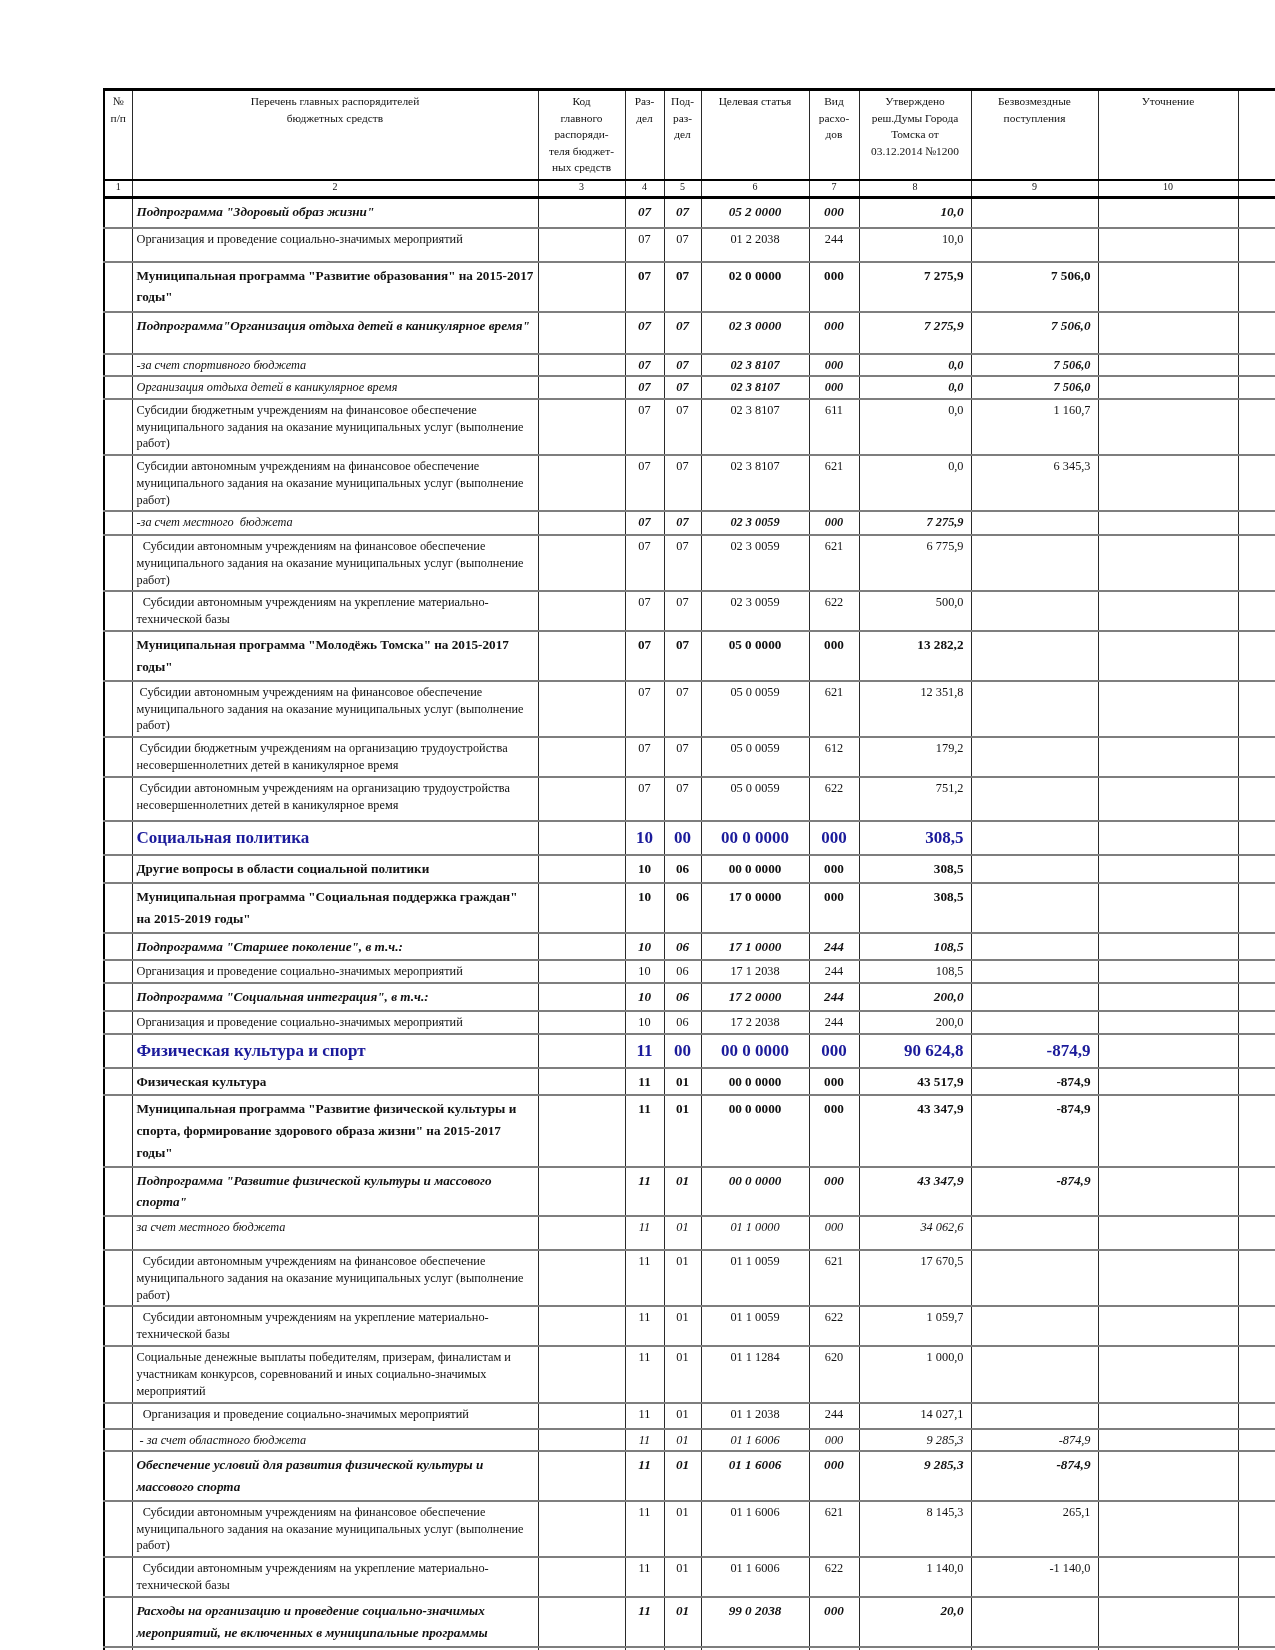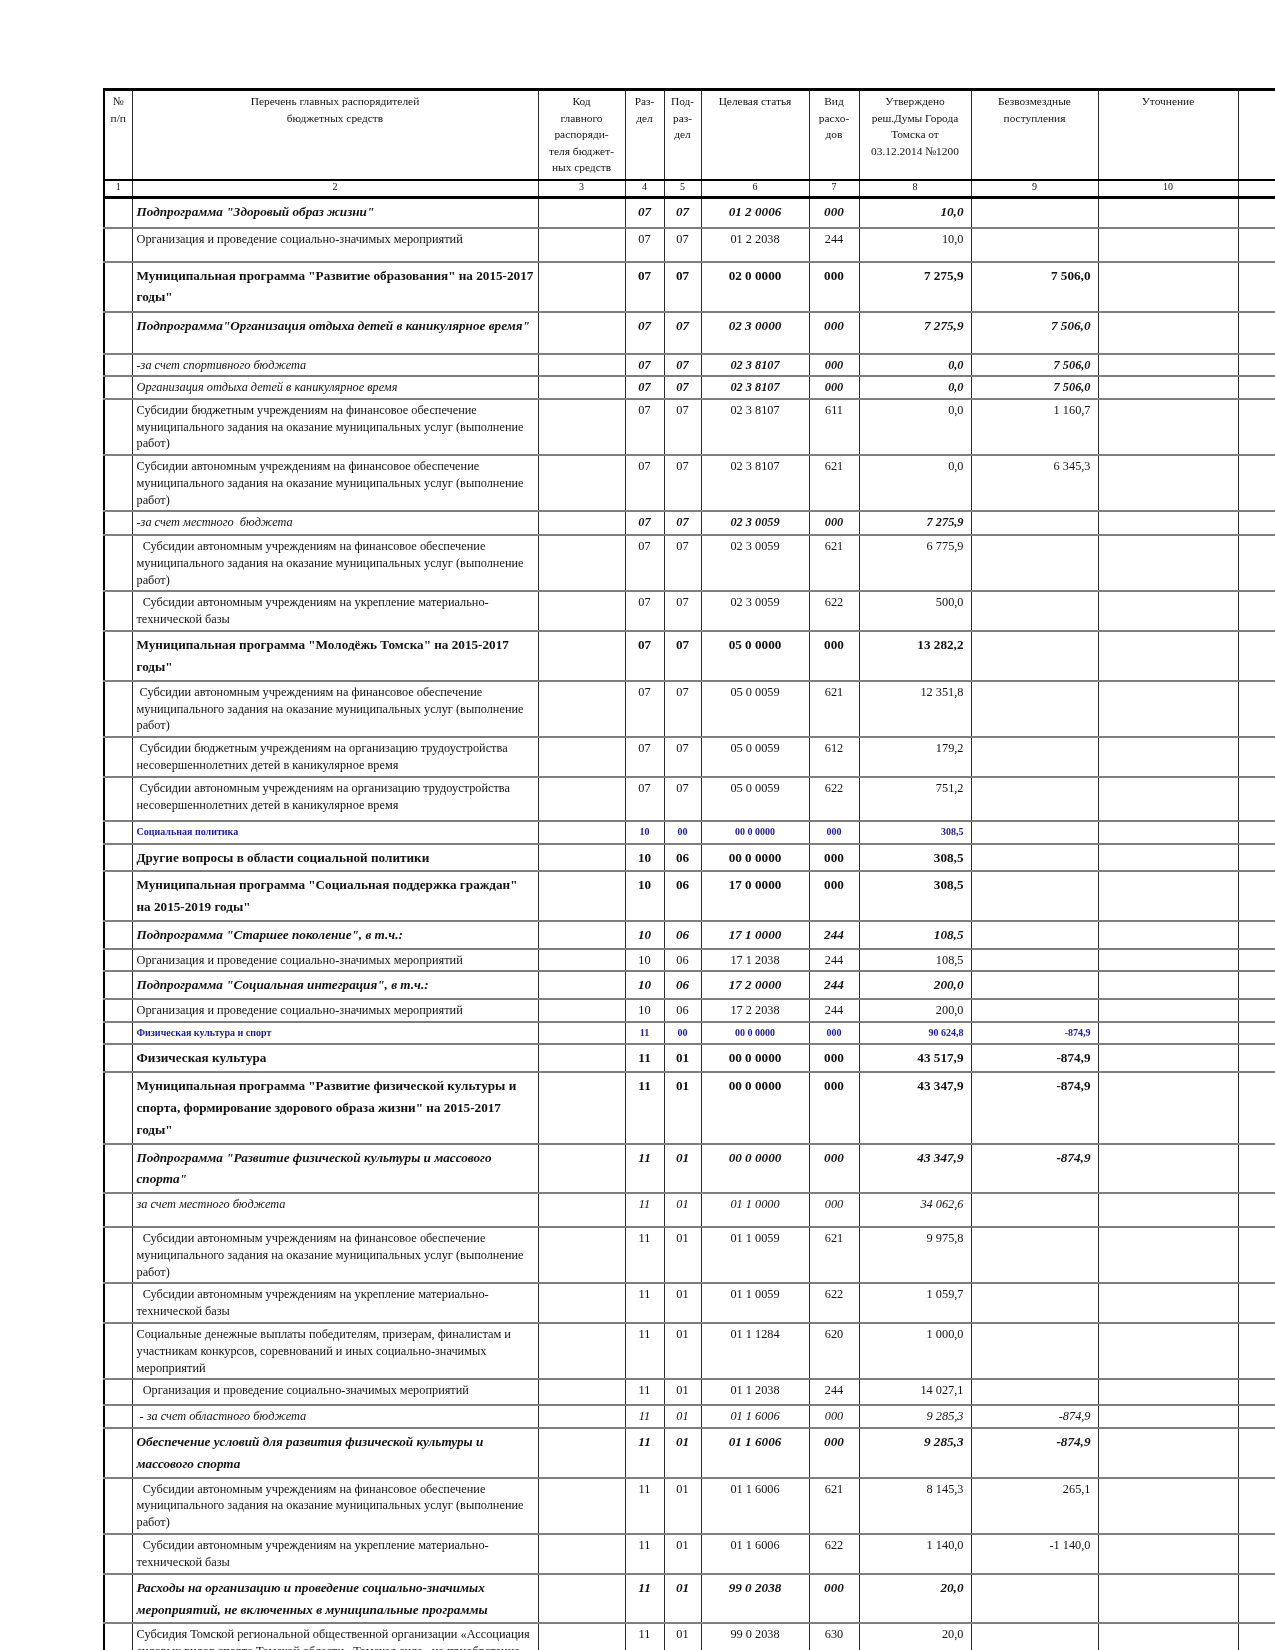"01 2 0006" td.ctr { text: 01 2 0006 -> 05 2 0000 }
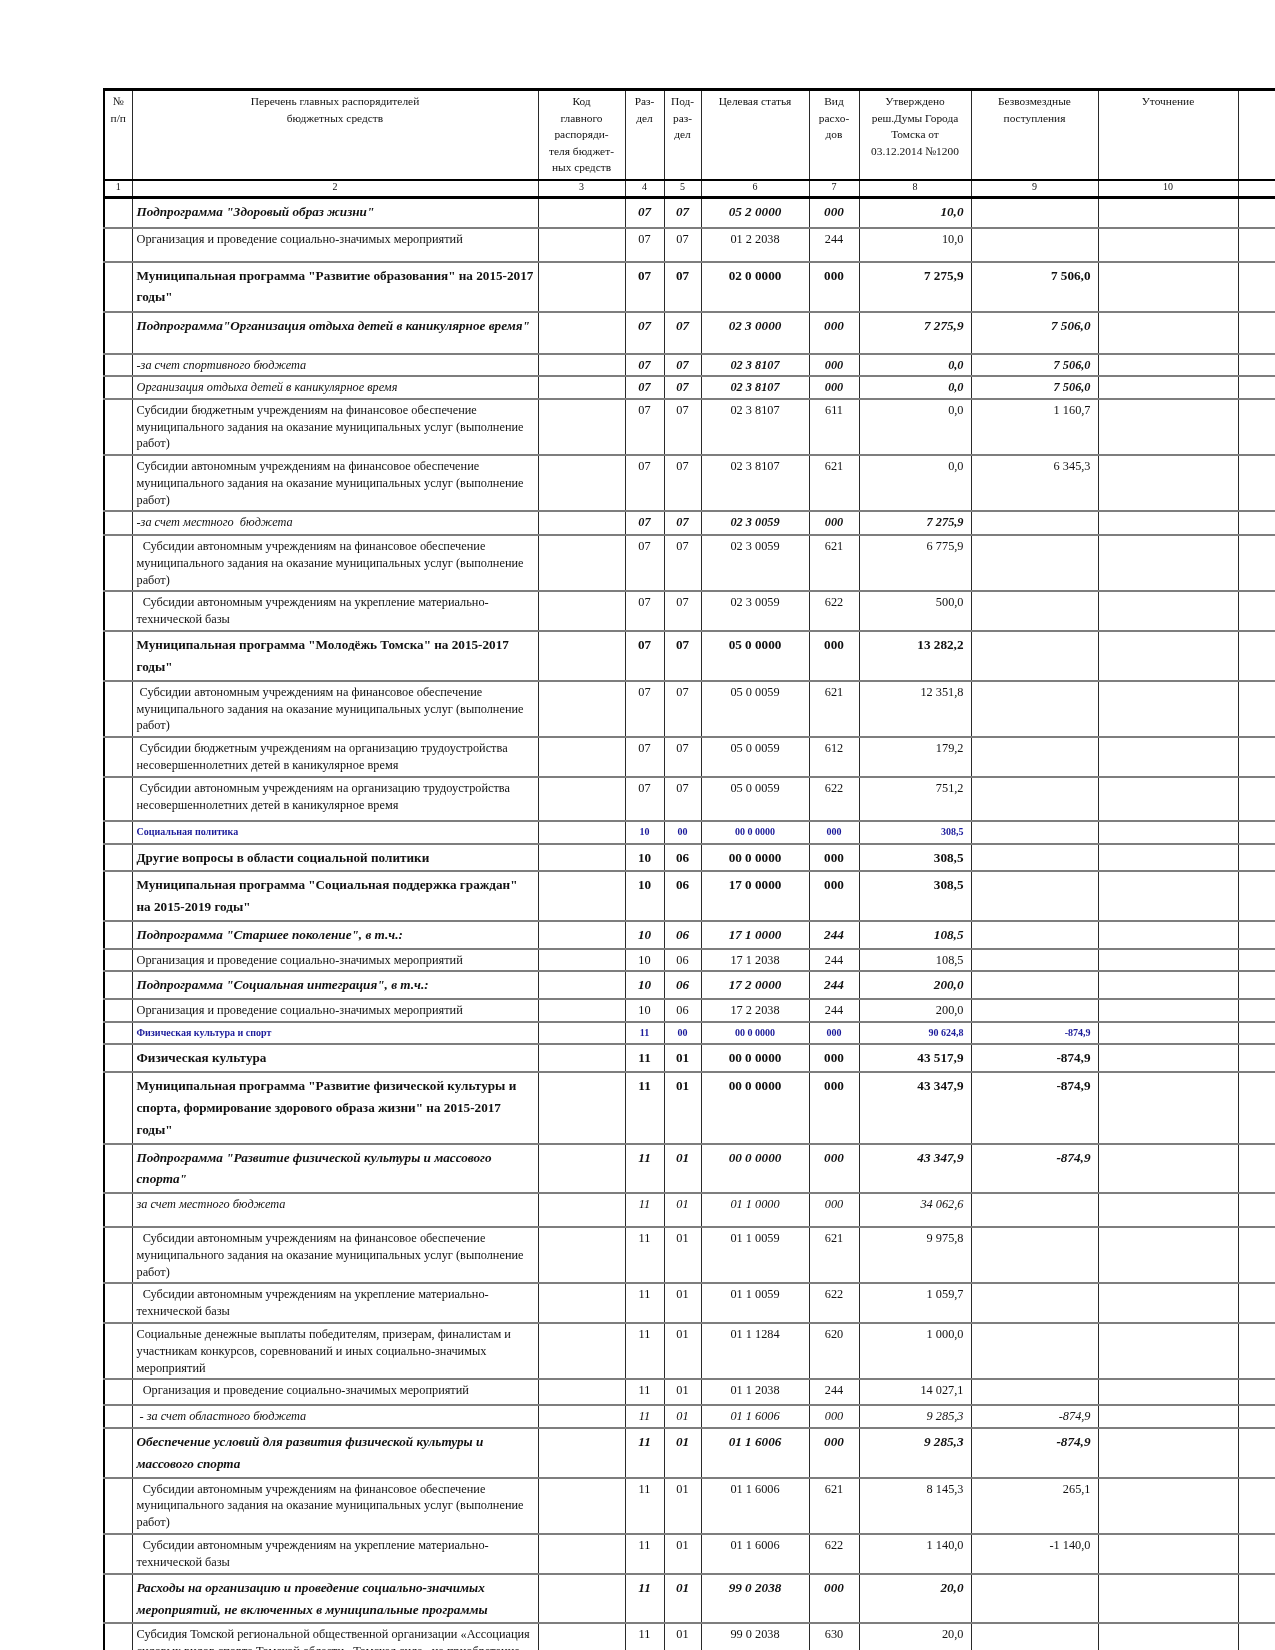"Социальная политика" tbody tr.blue td { font-size: 10px -> 17px }
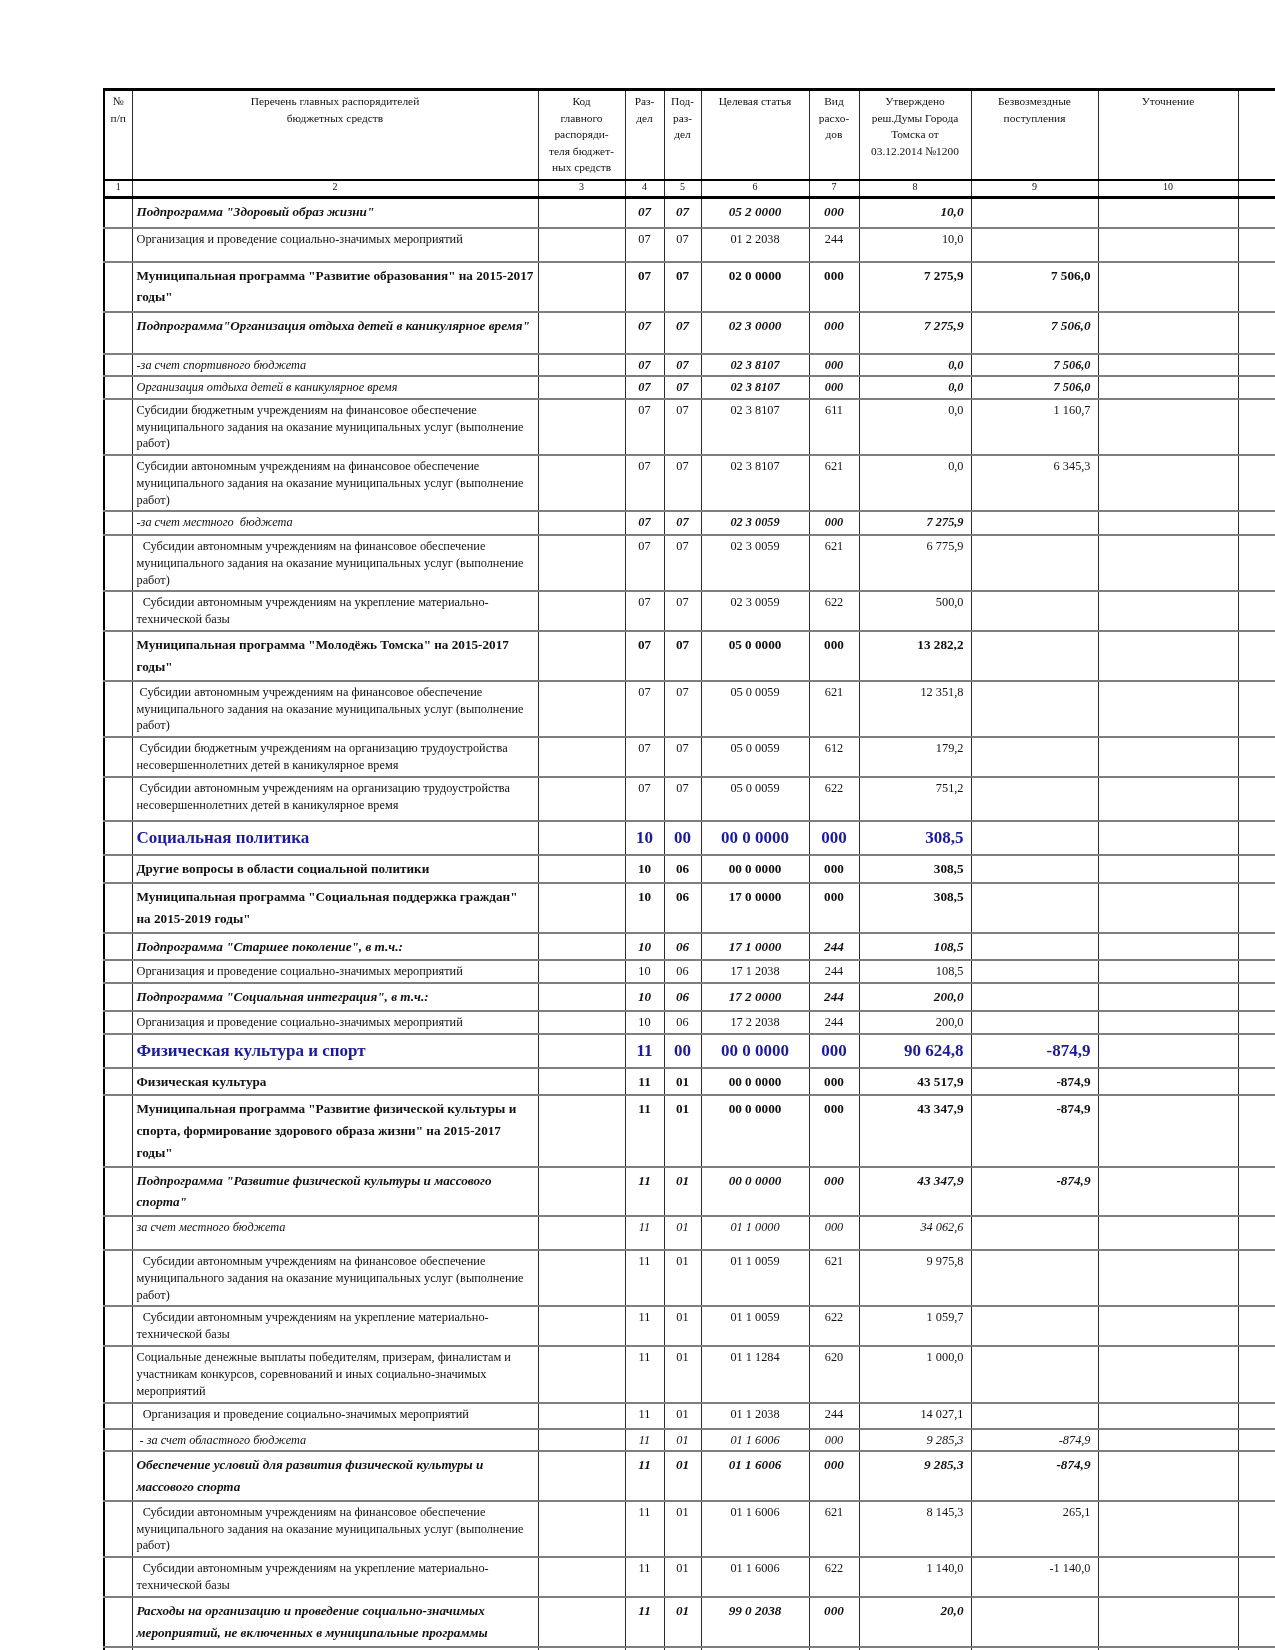"9 975,8" td.rgt { text: 9 975,8 -> 17 670,5 }
